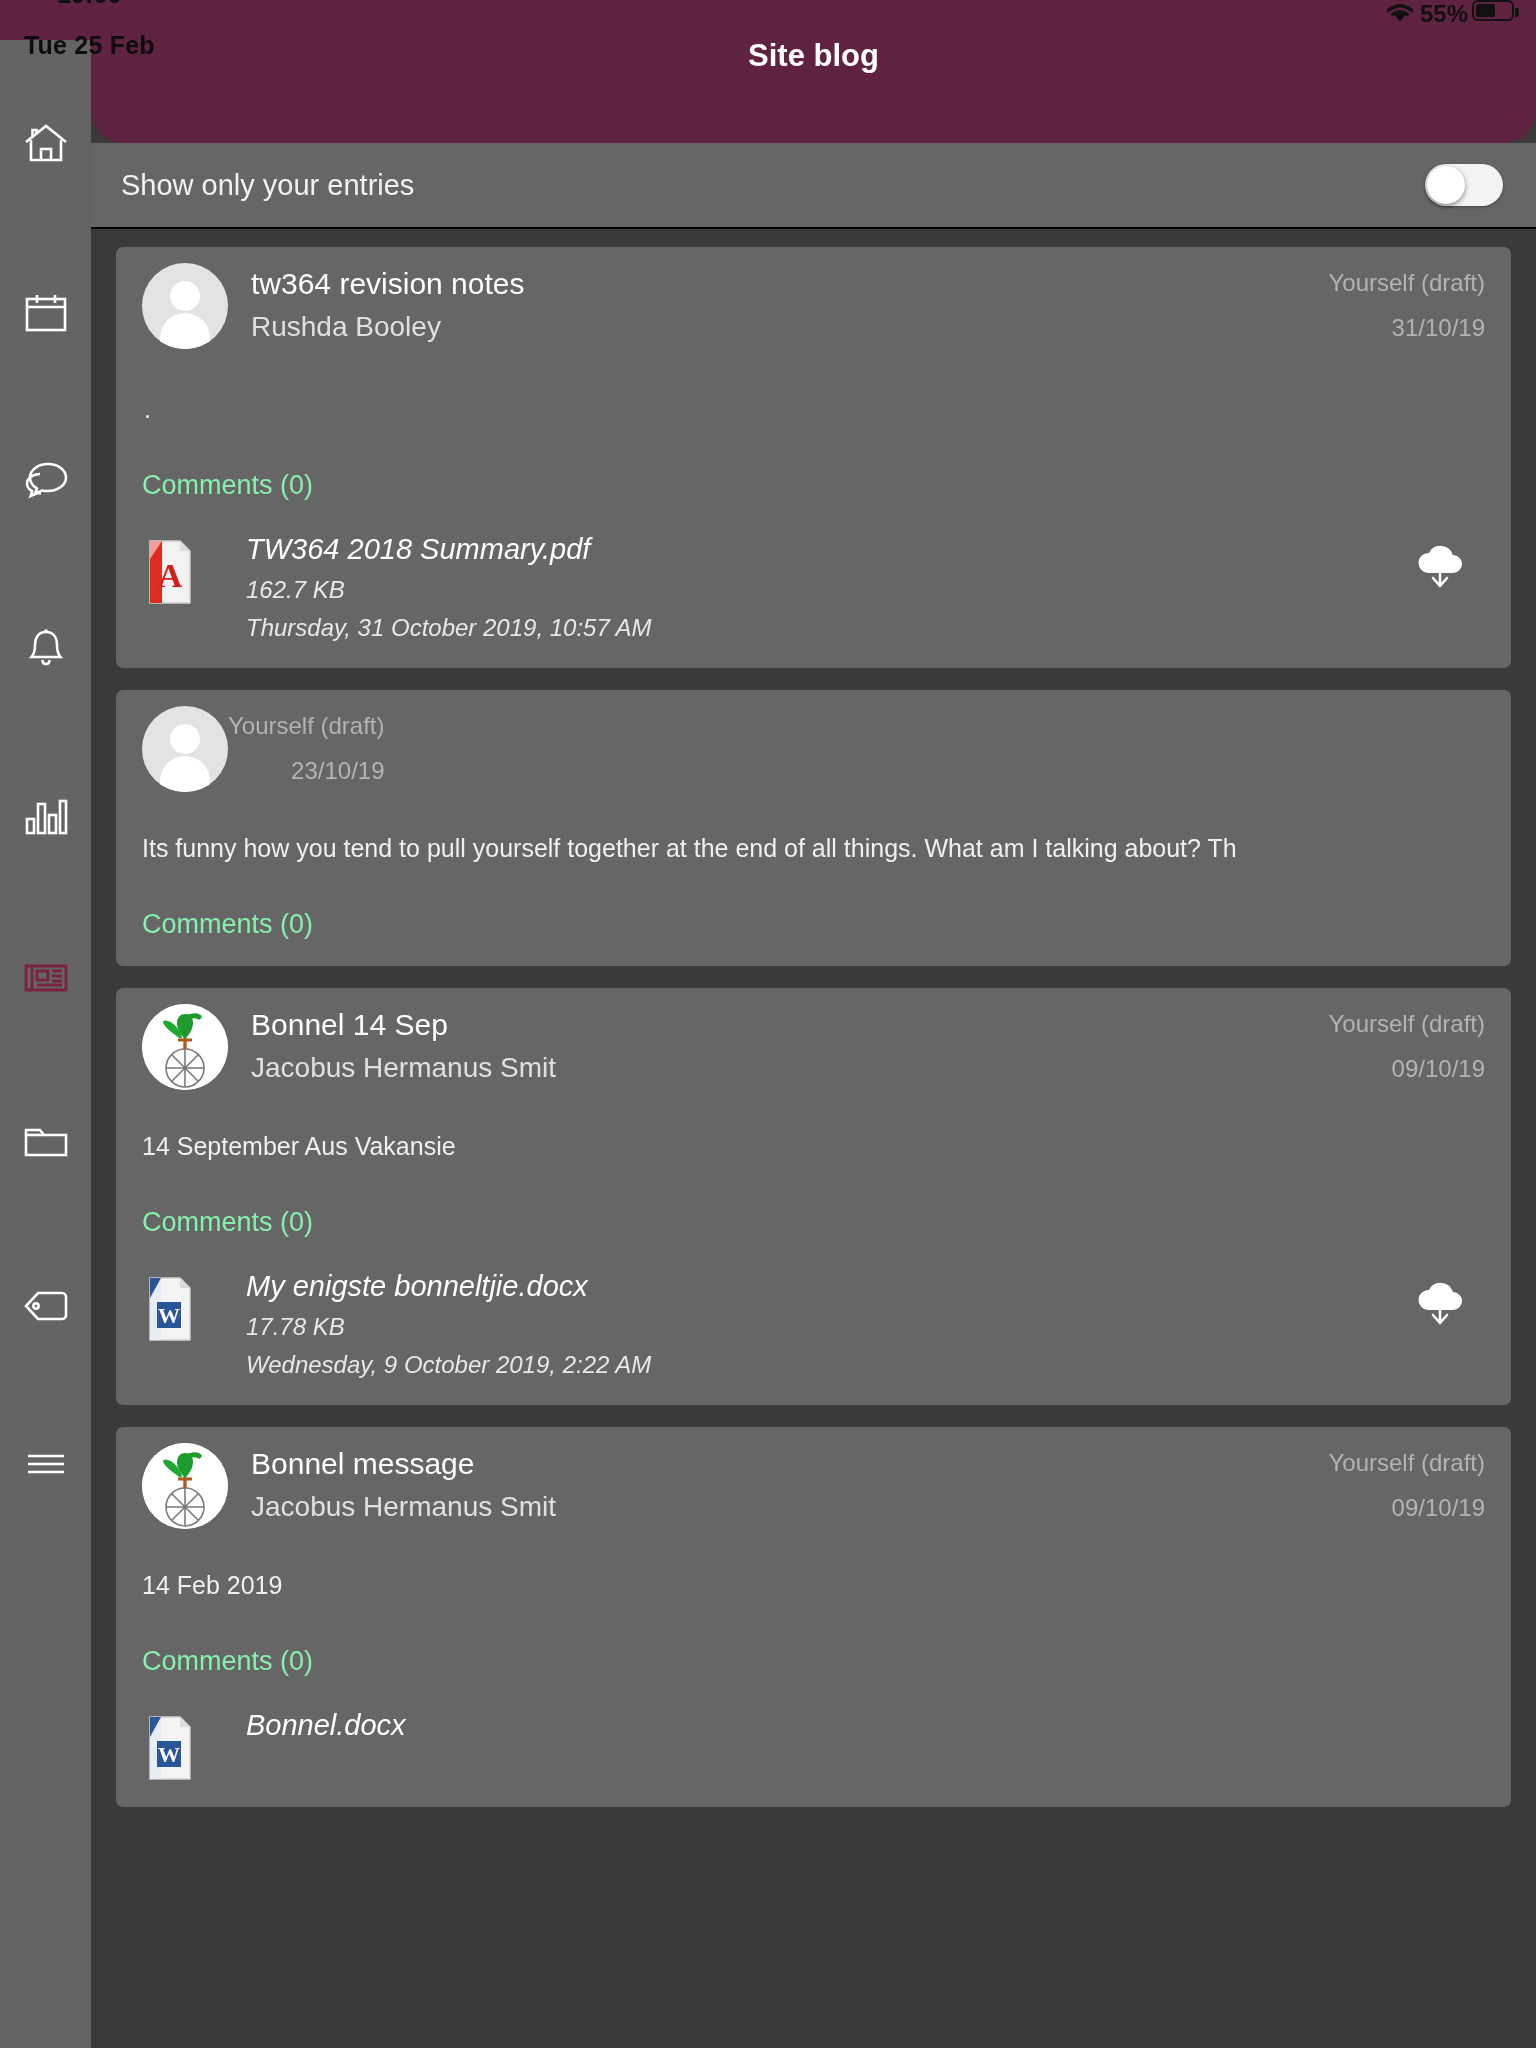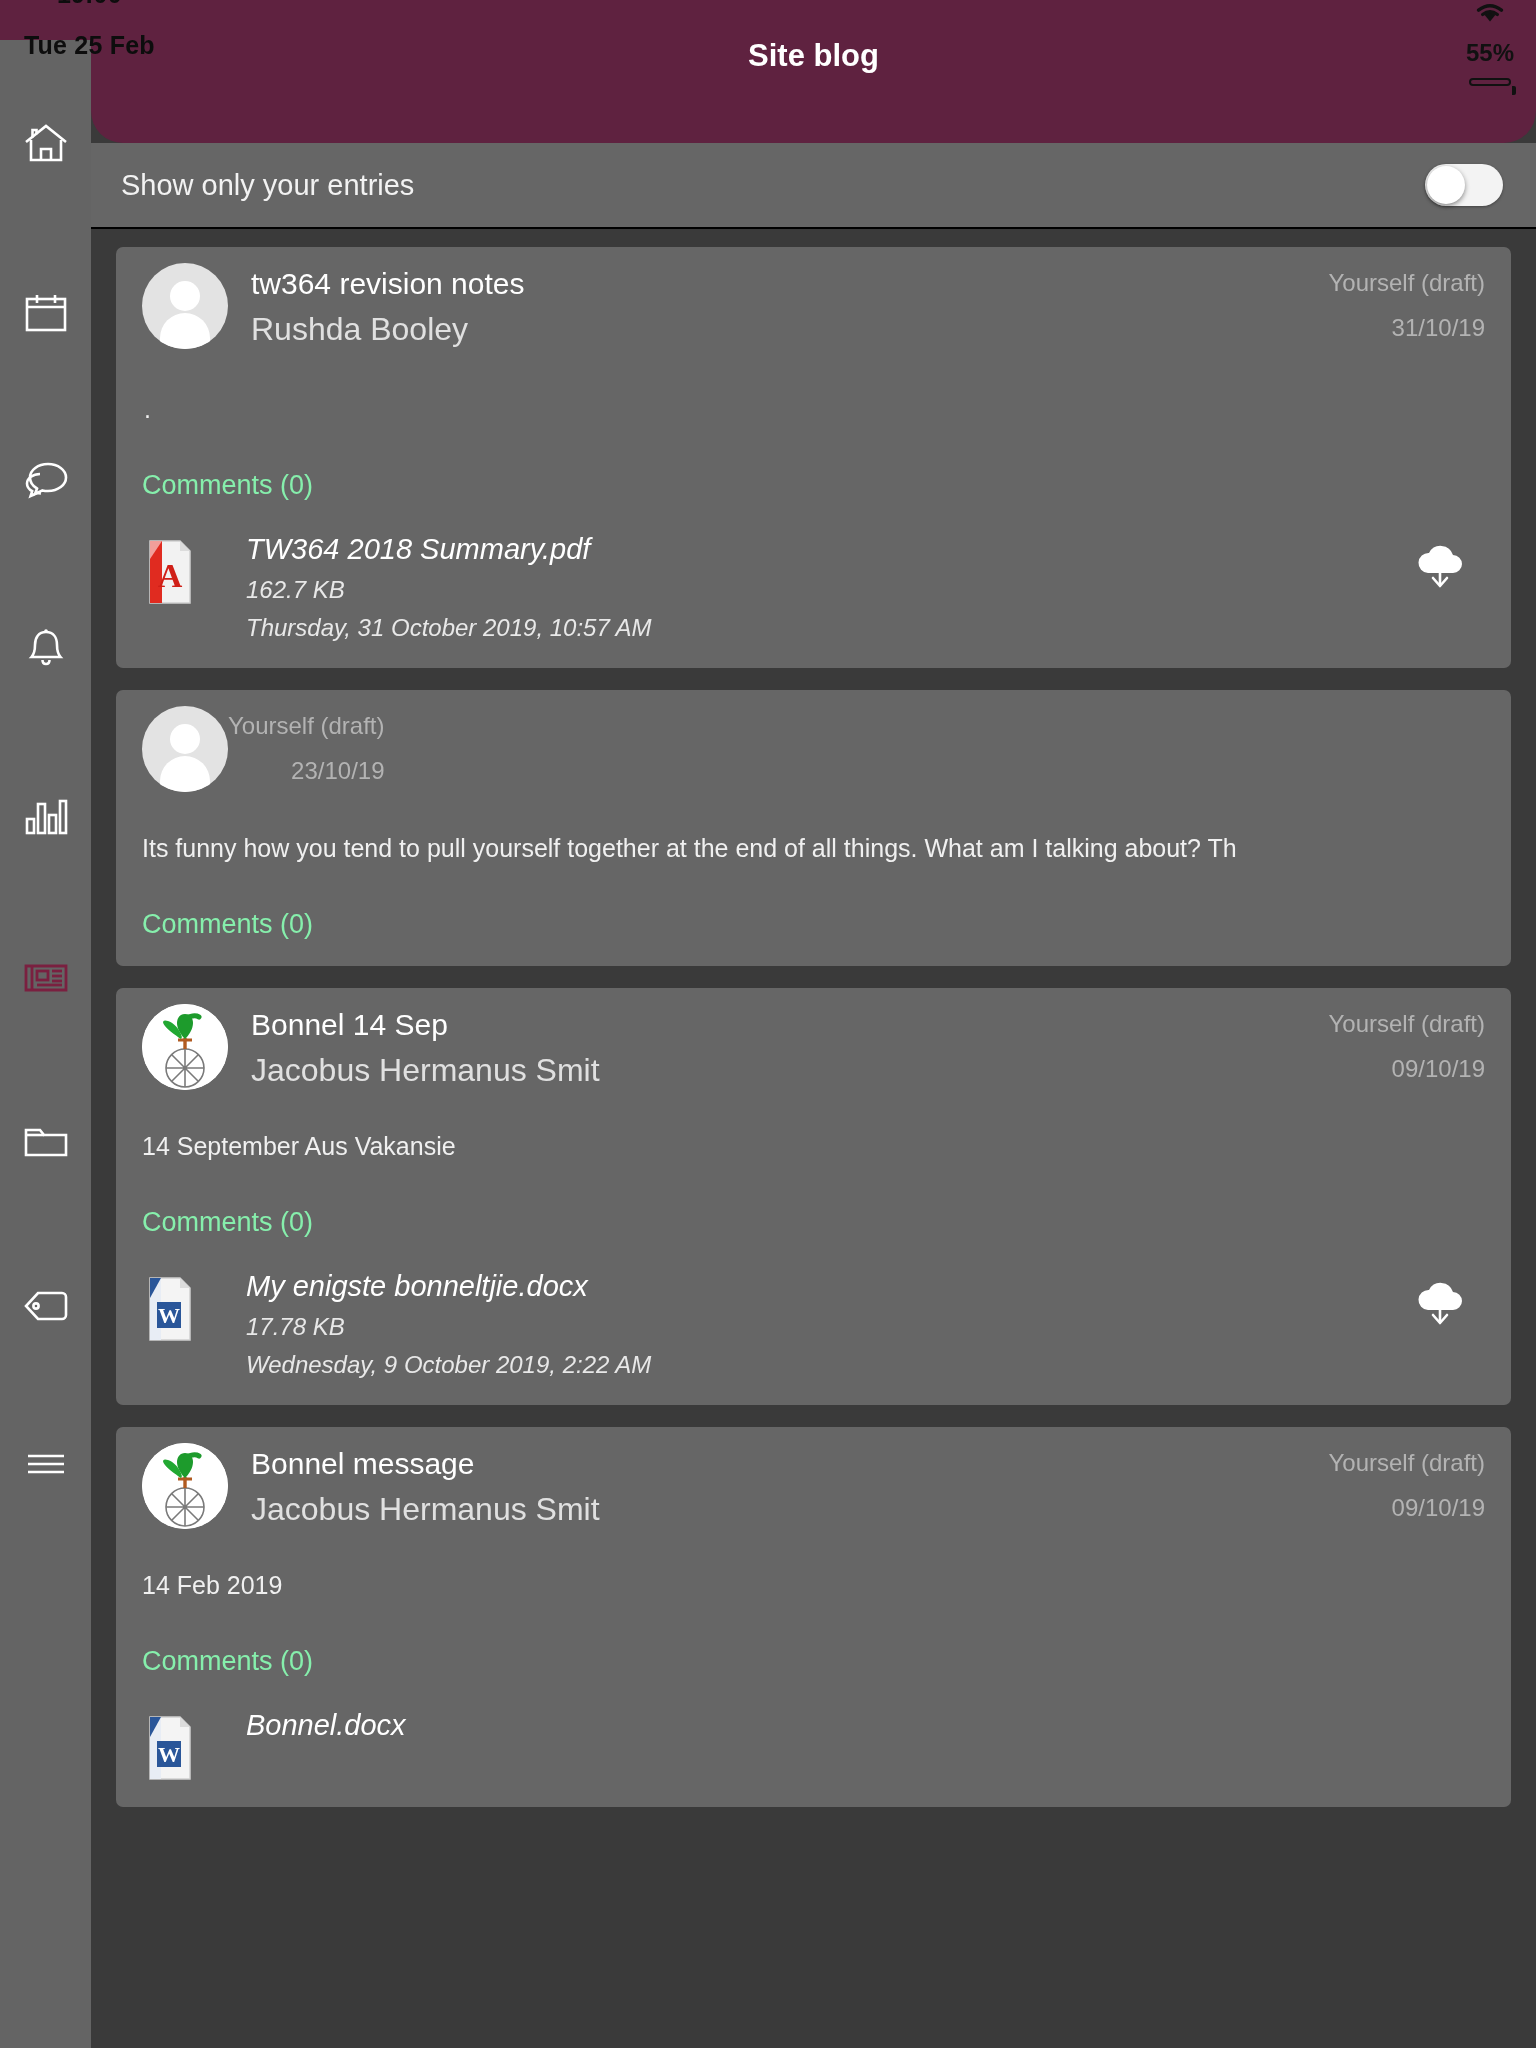"55%" .sb-right { align-items: center -> none; flex-direction: column -> none; gap: 11px -> 4px }
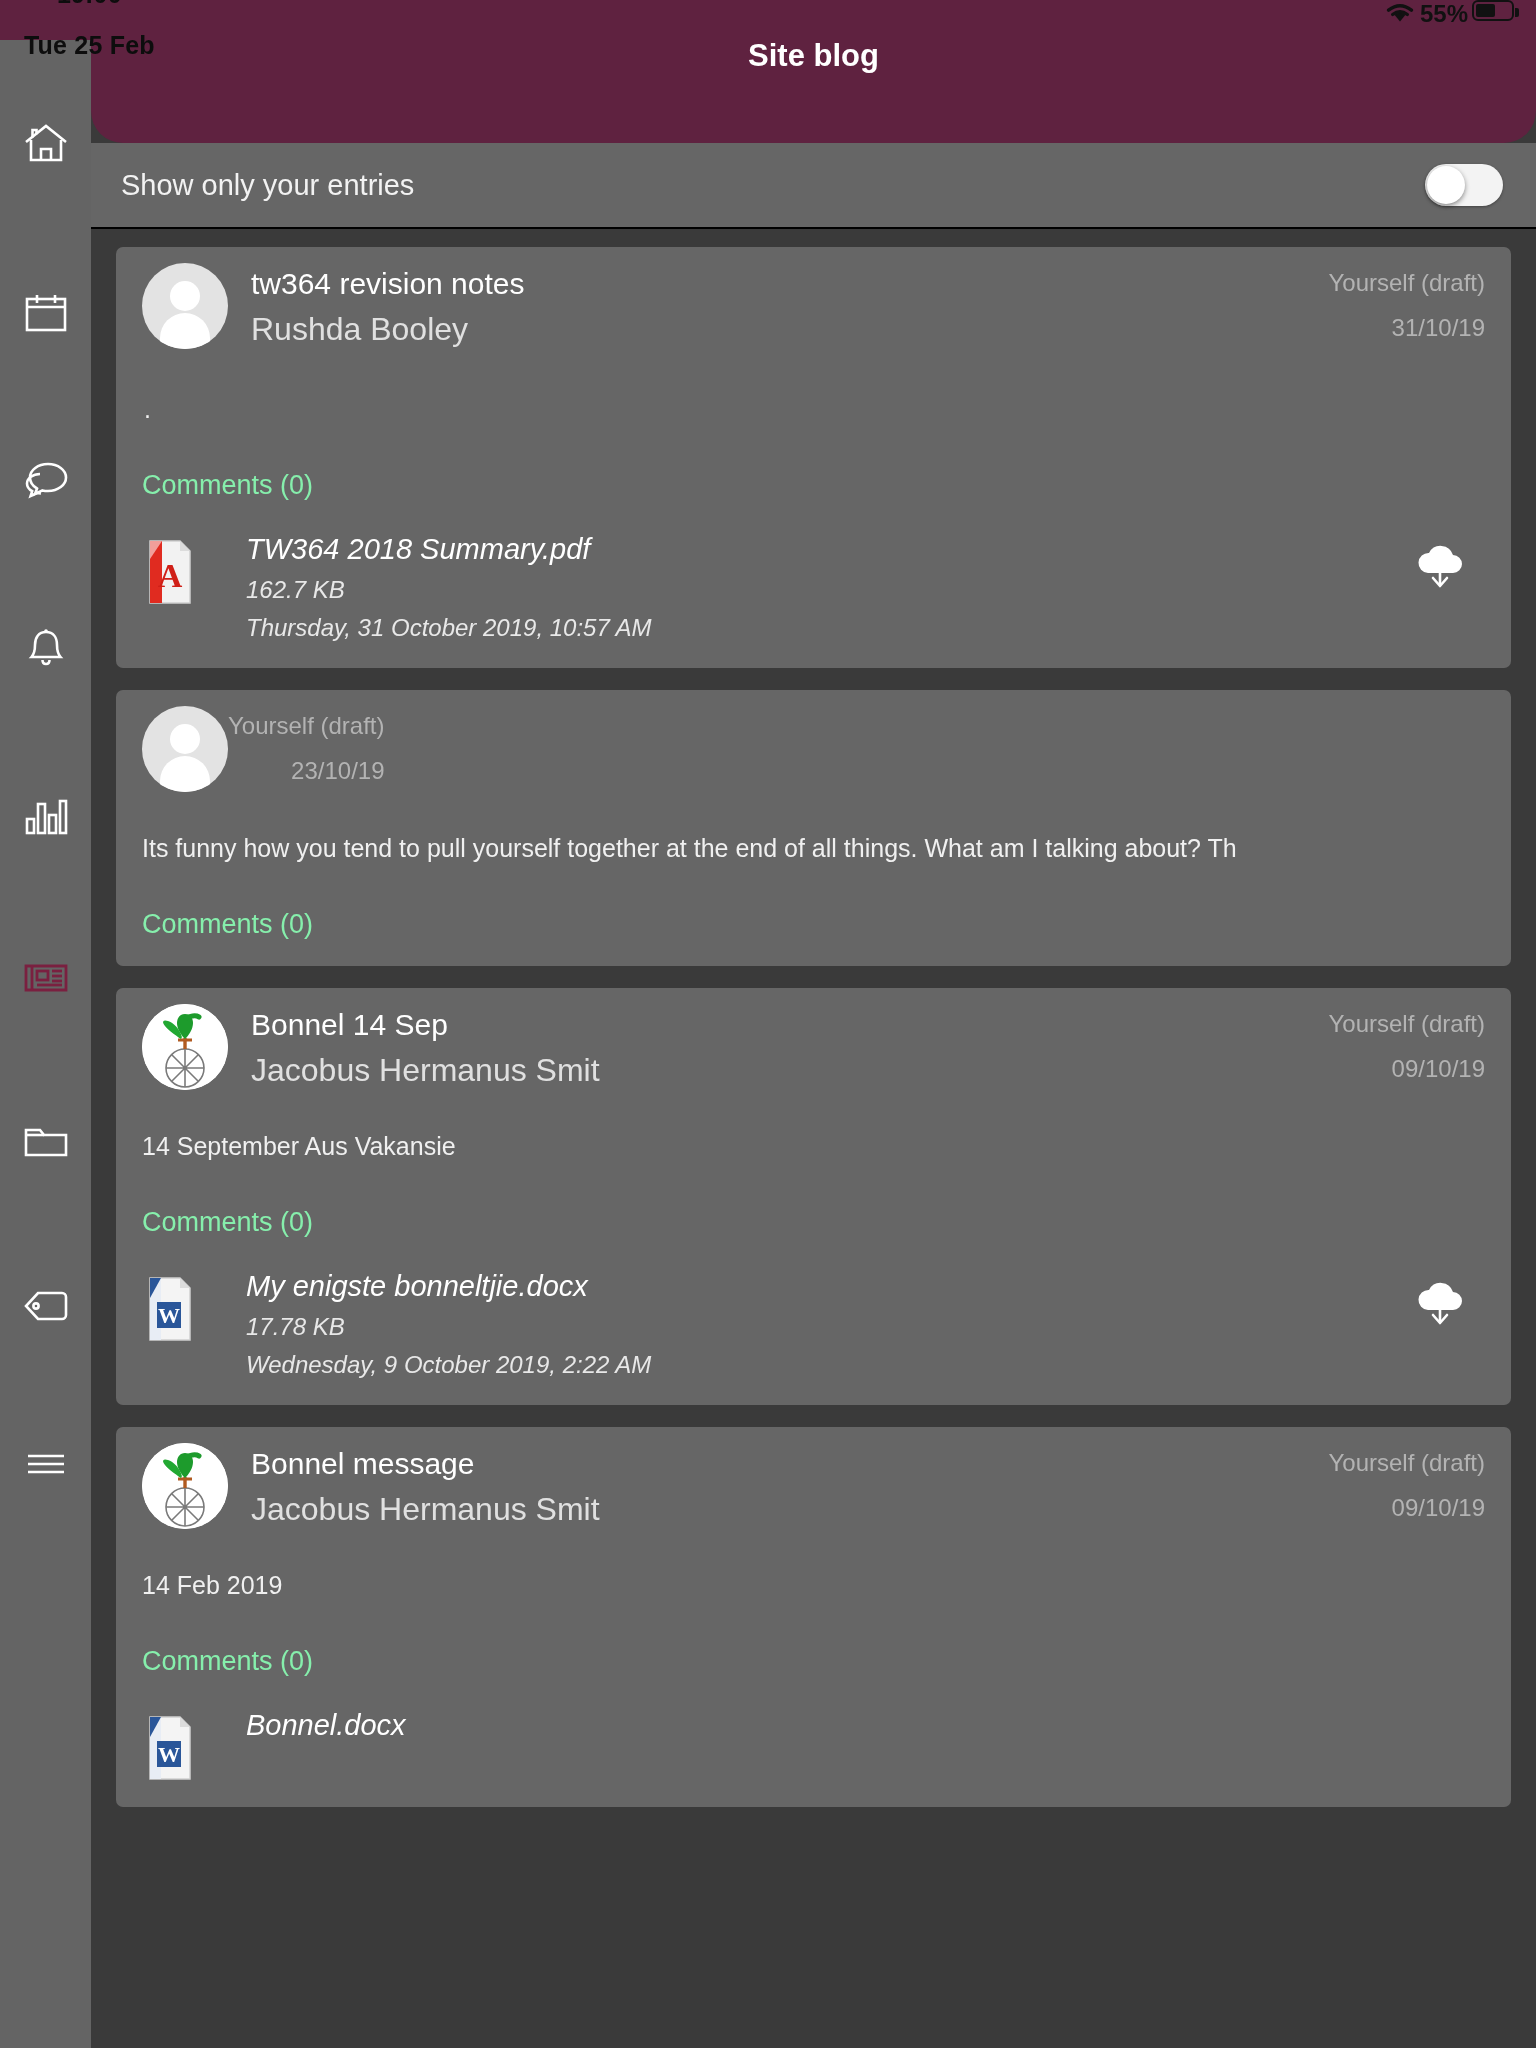"Rushda Booley" .post-author { font-size: 32px -> 28px }
